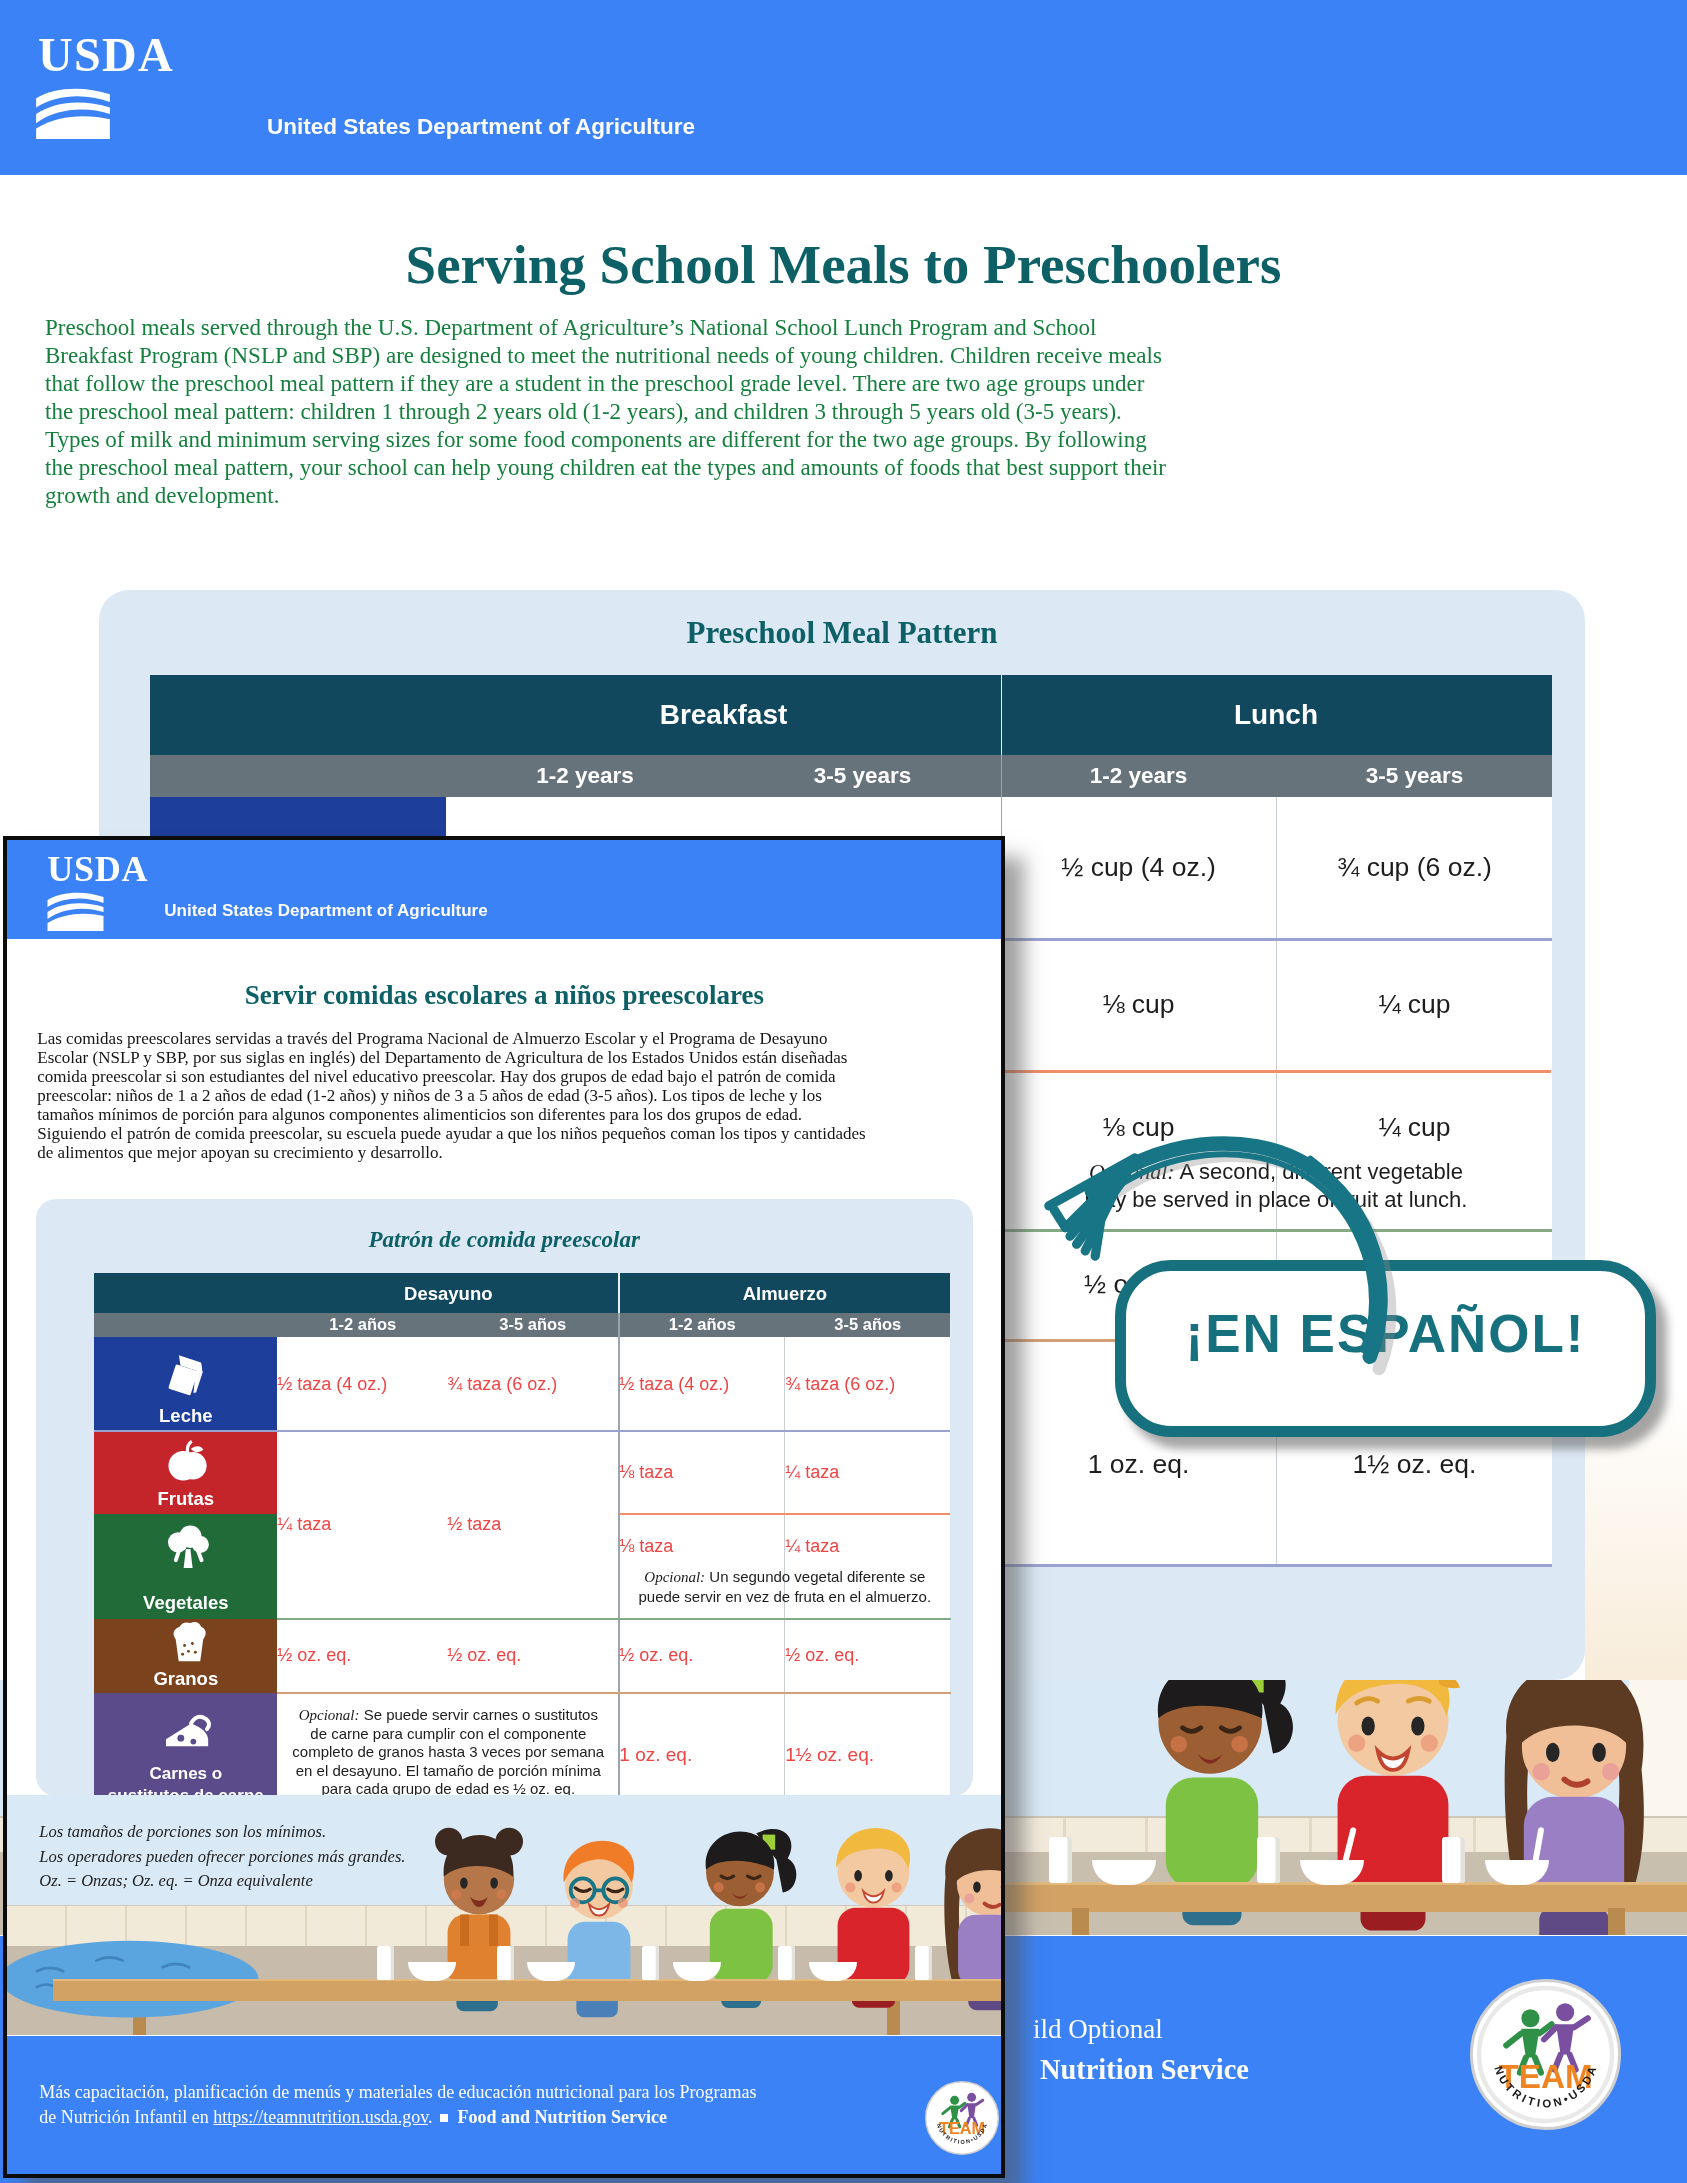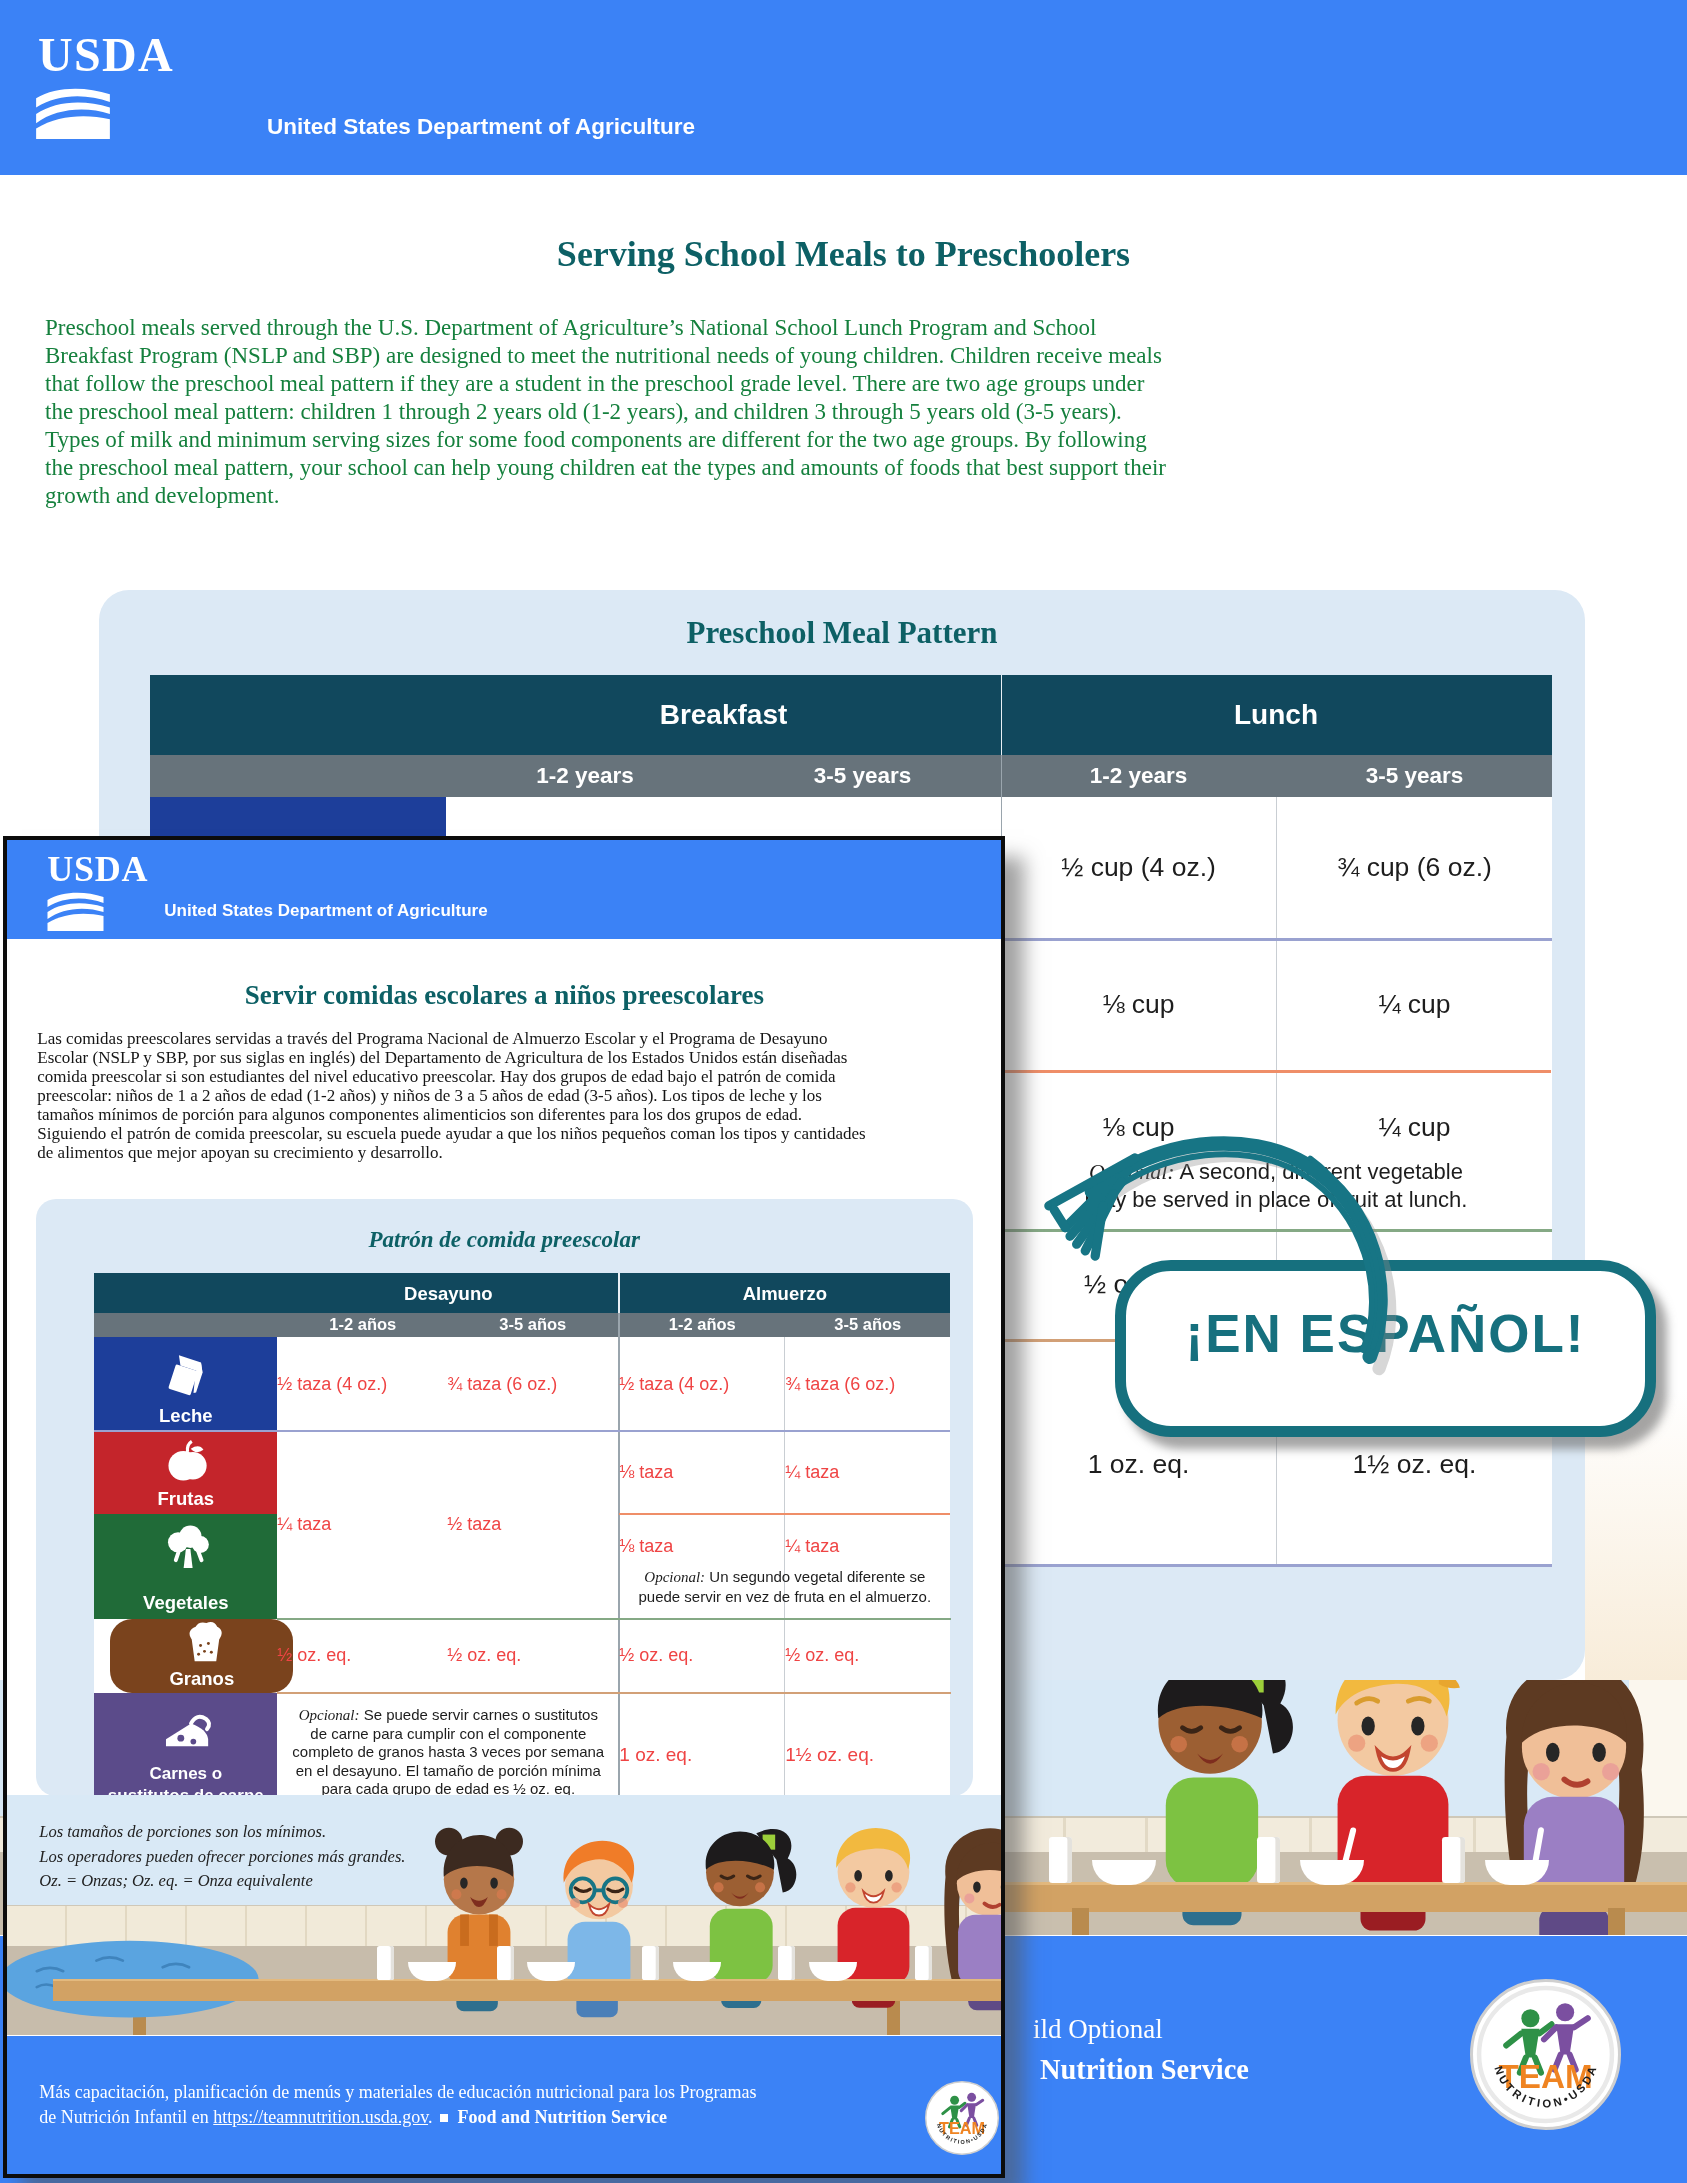"Serving School Meals to Preschoolers" div.abs { font-size: 36px -> 55px }
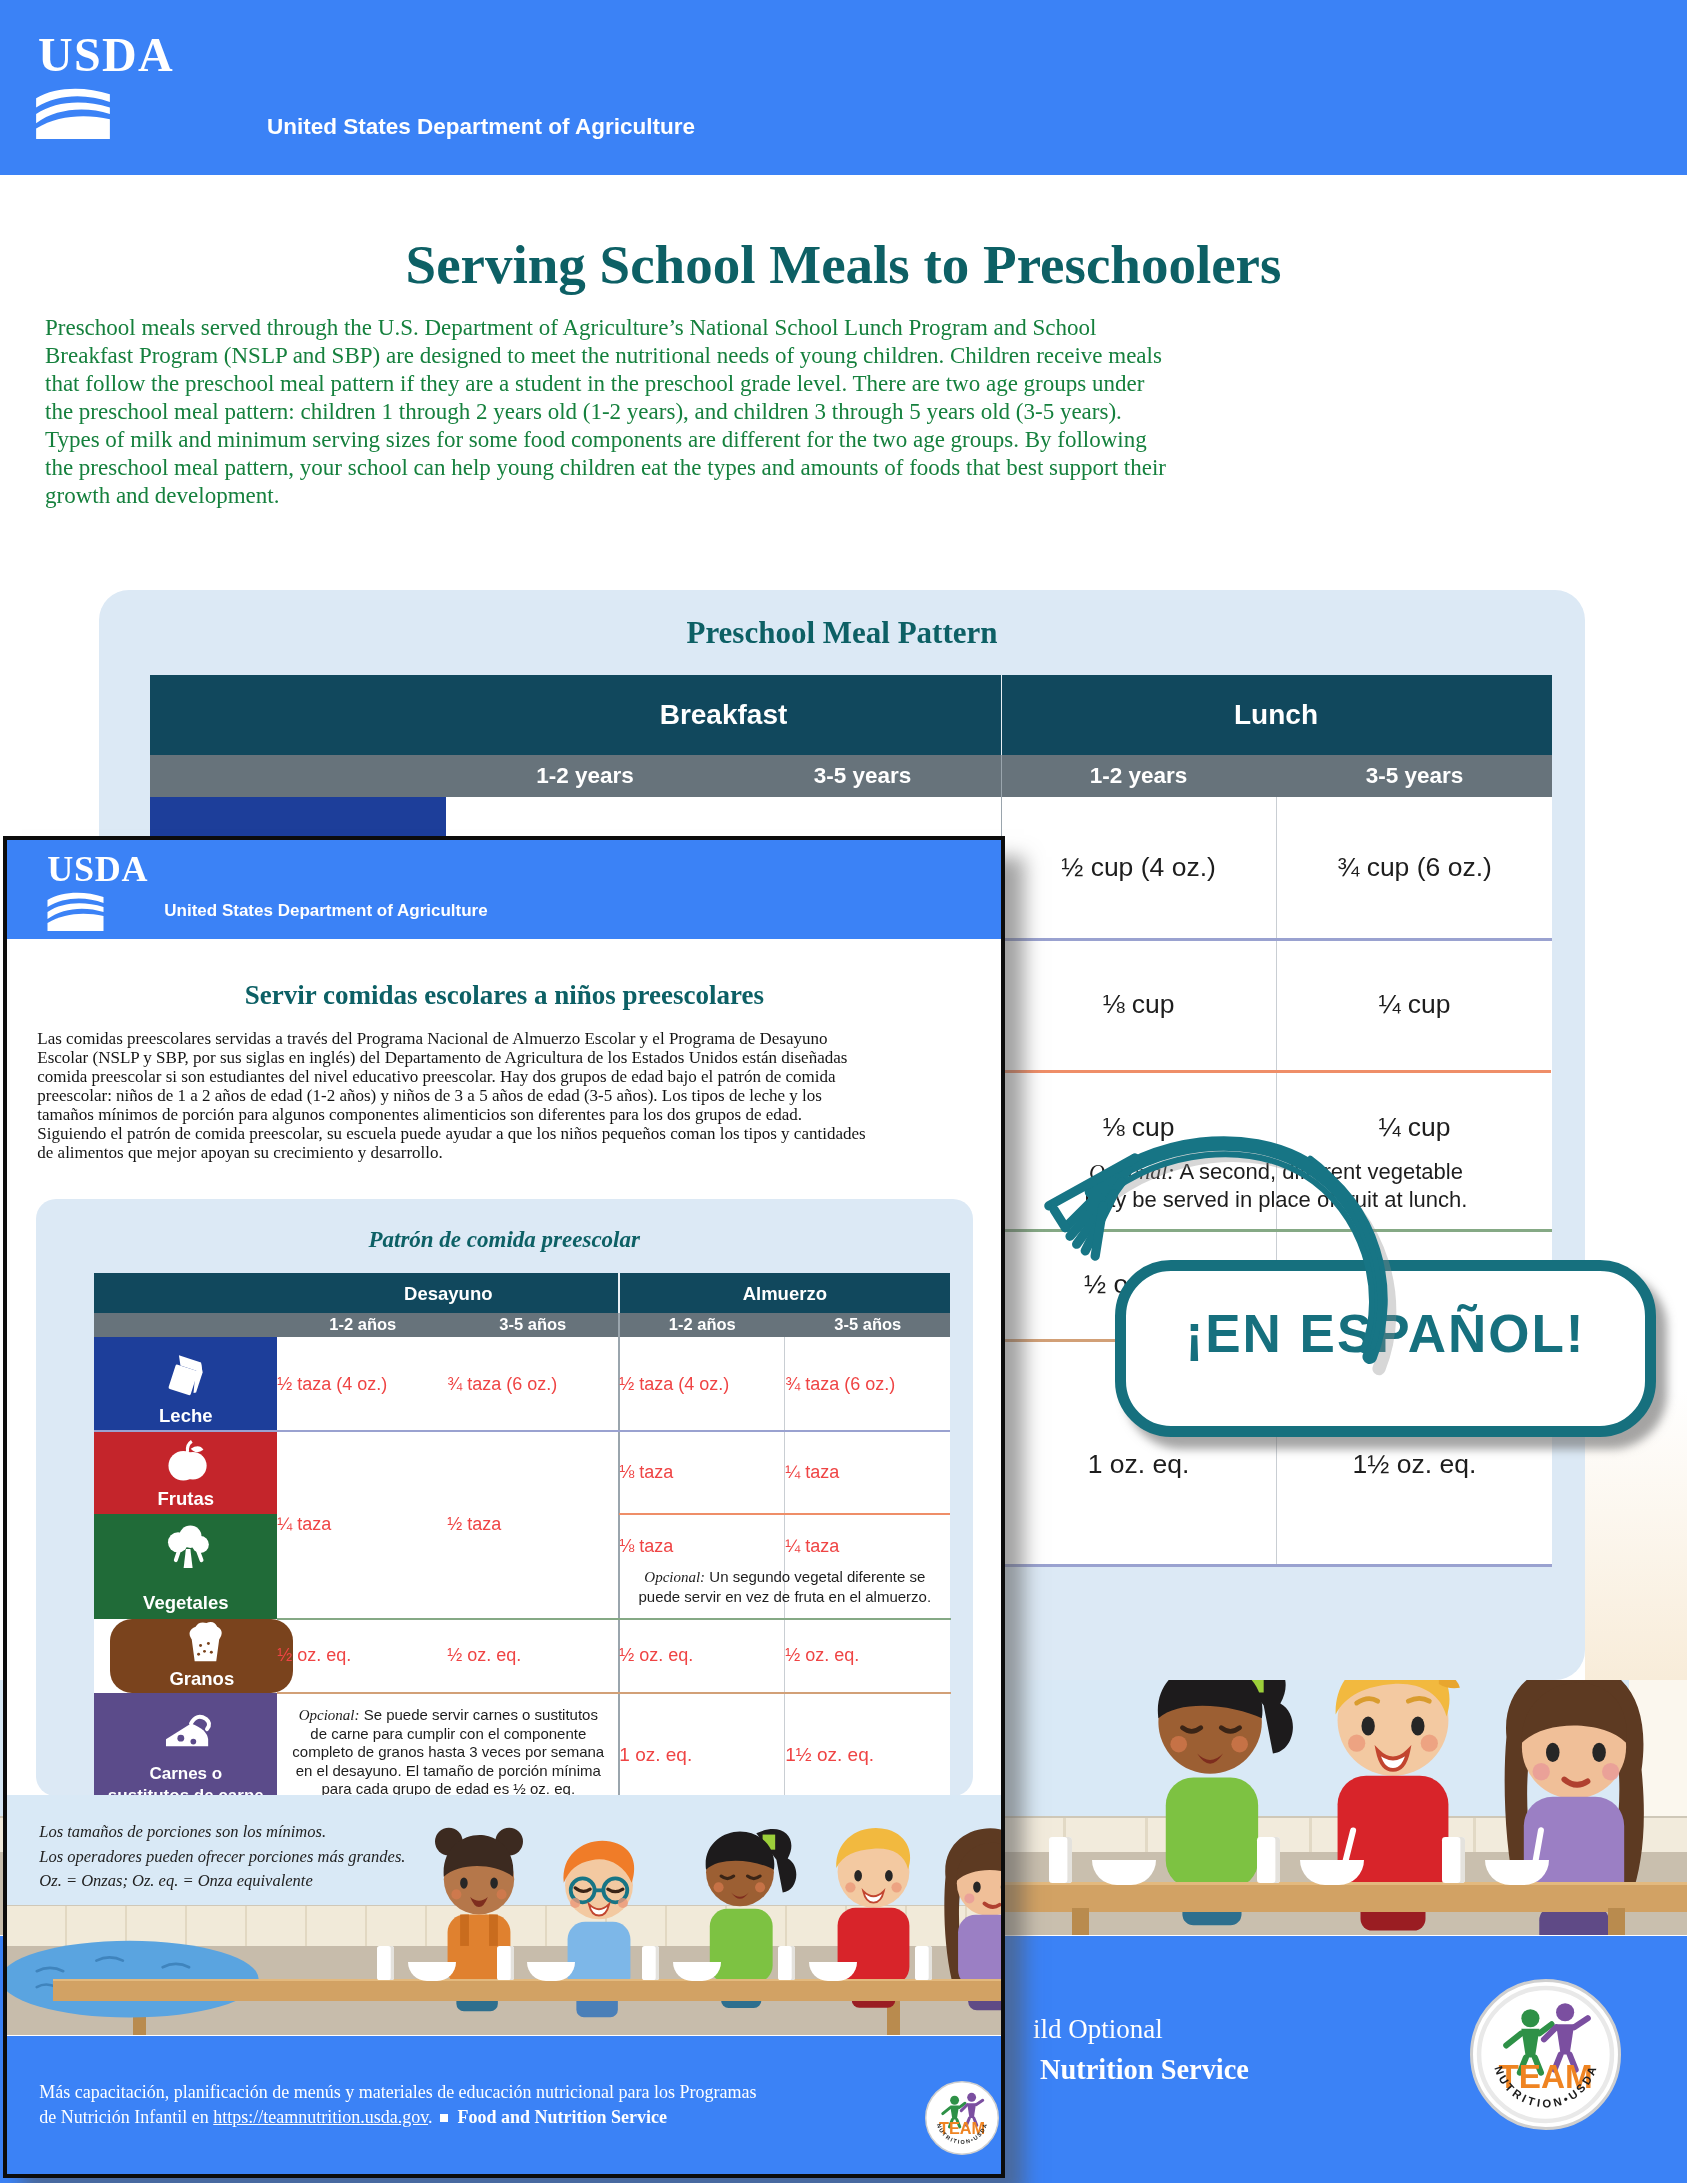"Granos" div.abs { border-radius: 22px -> none; left: 16px -> 0 }
